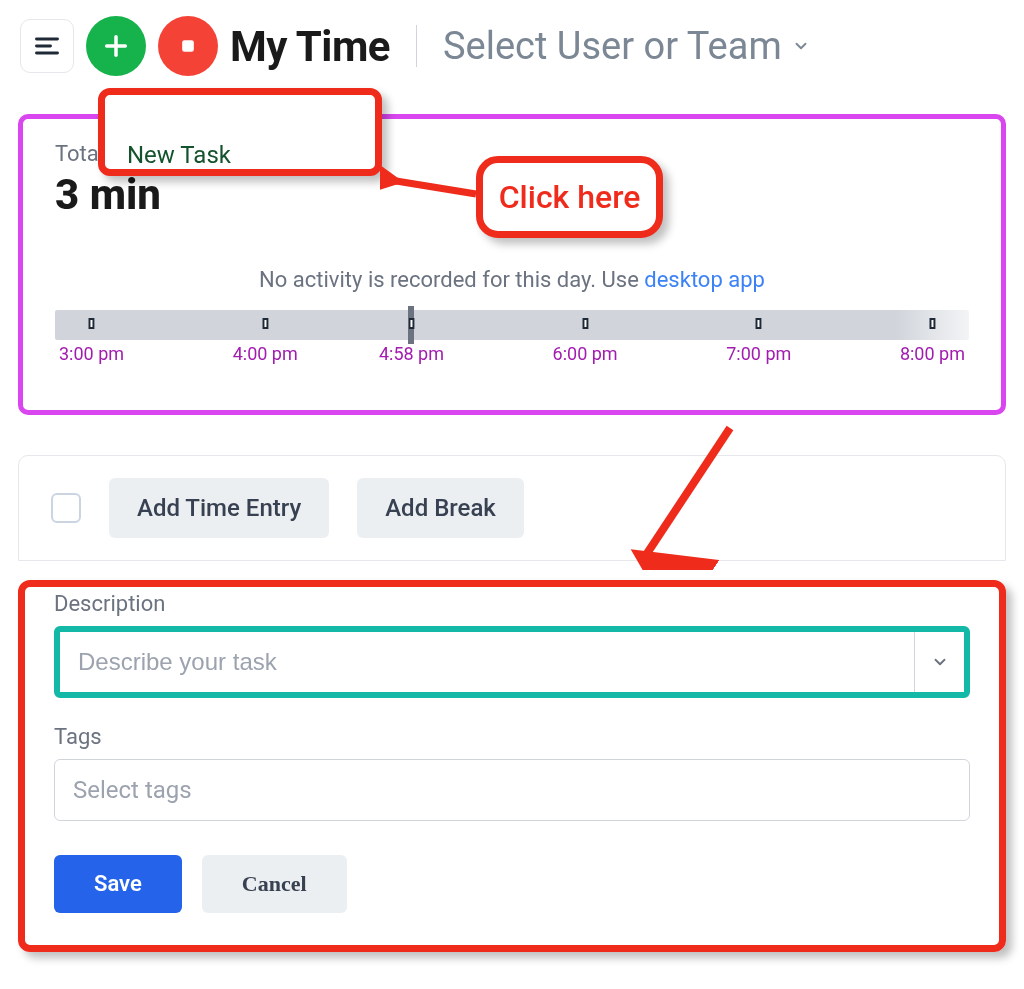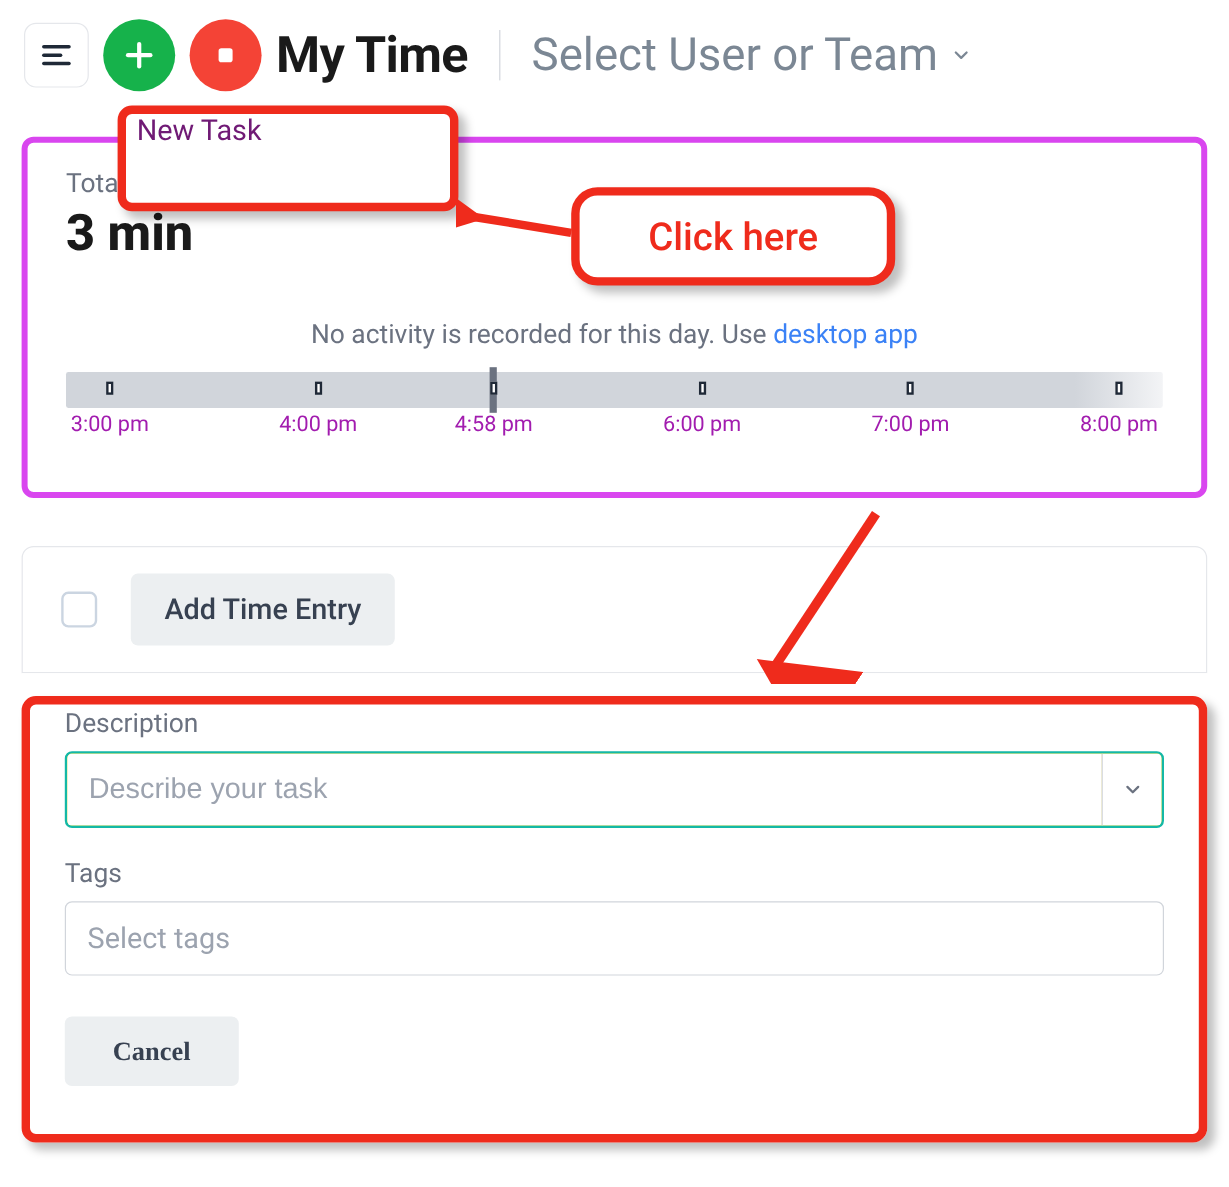"New Task" .hl-newtask { align-items: flex-start -> flex-end; color: #701a75 -> #14532d; padding-left: 9px -> 22px }
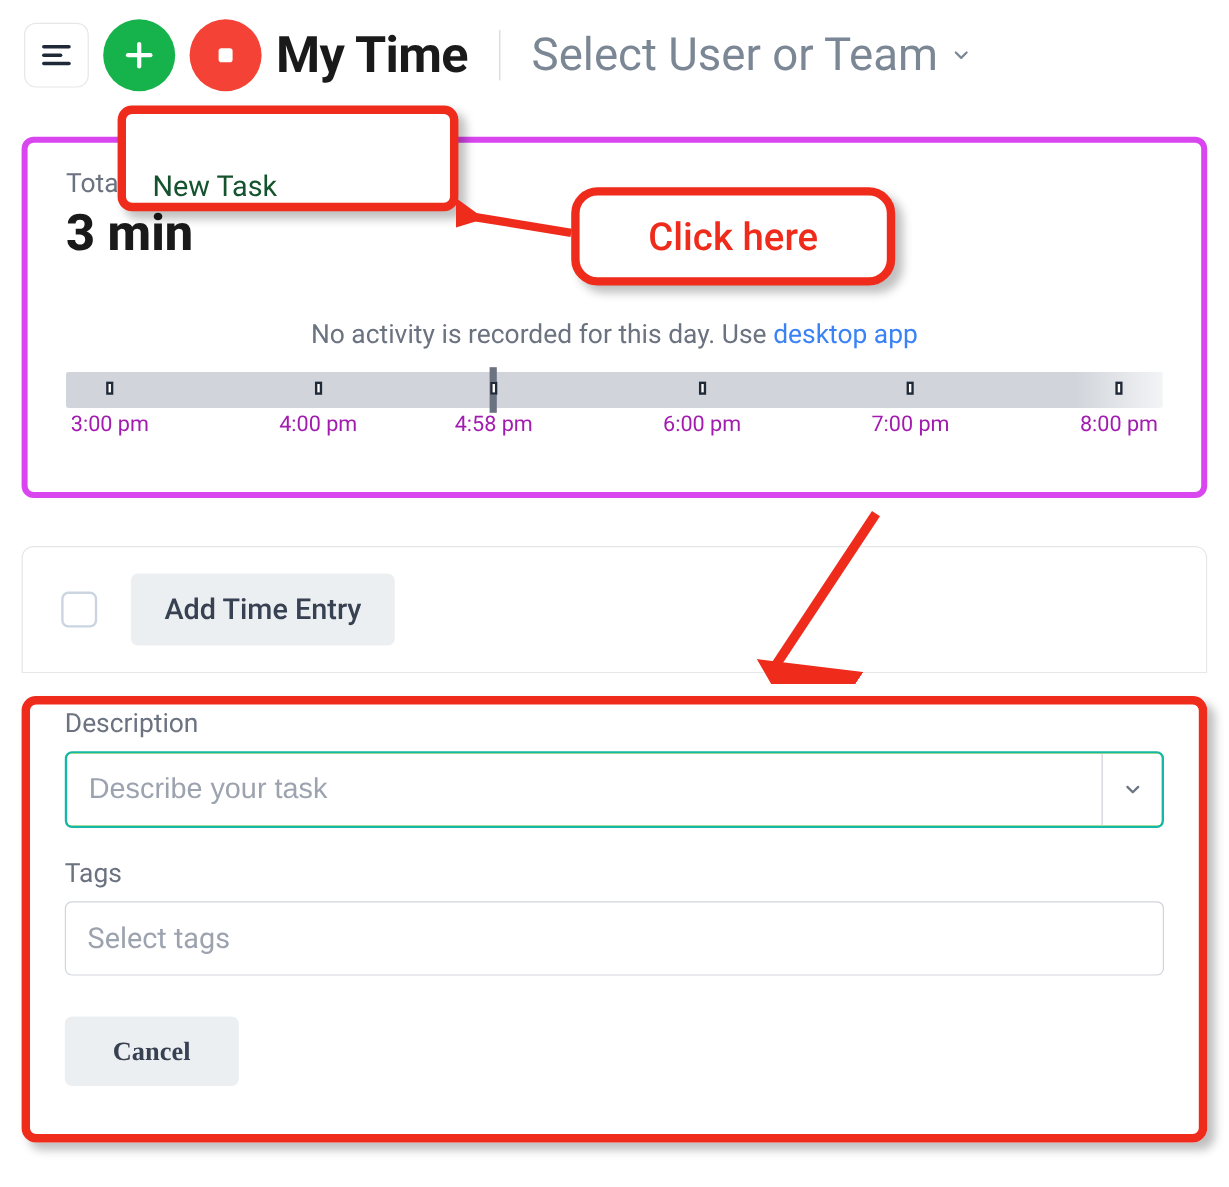"Click here" .hl-callout { width: 270px -> 187px }
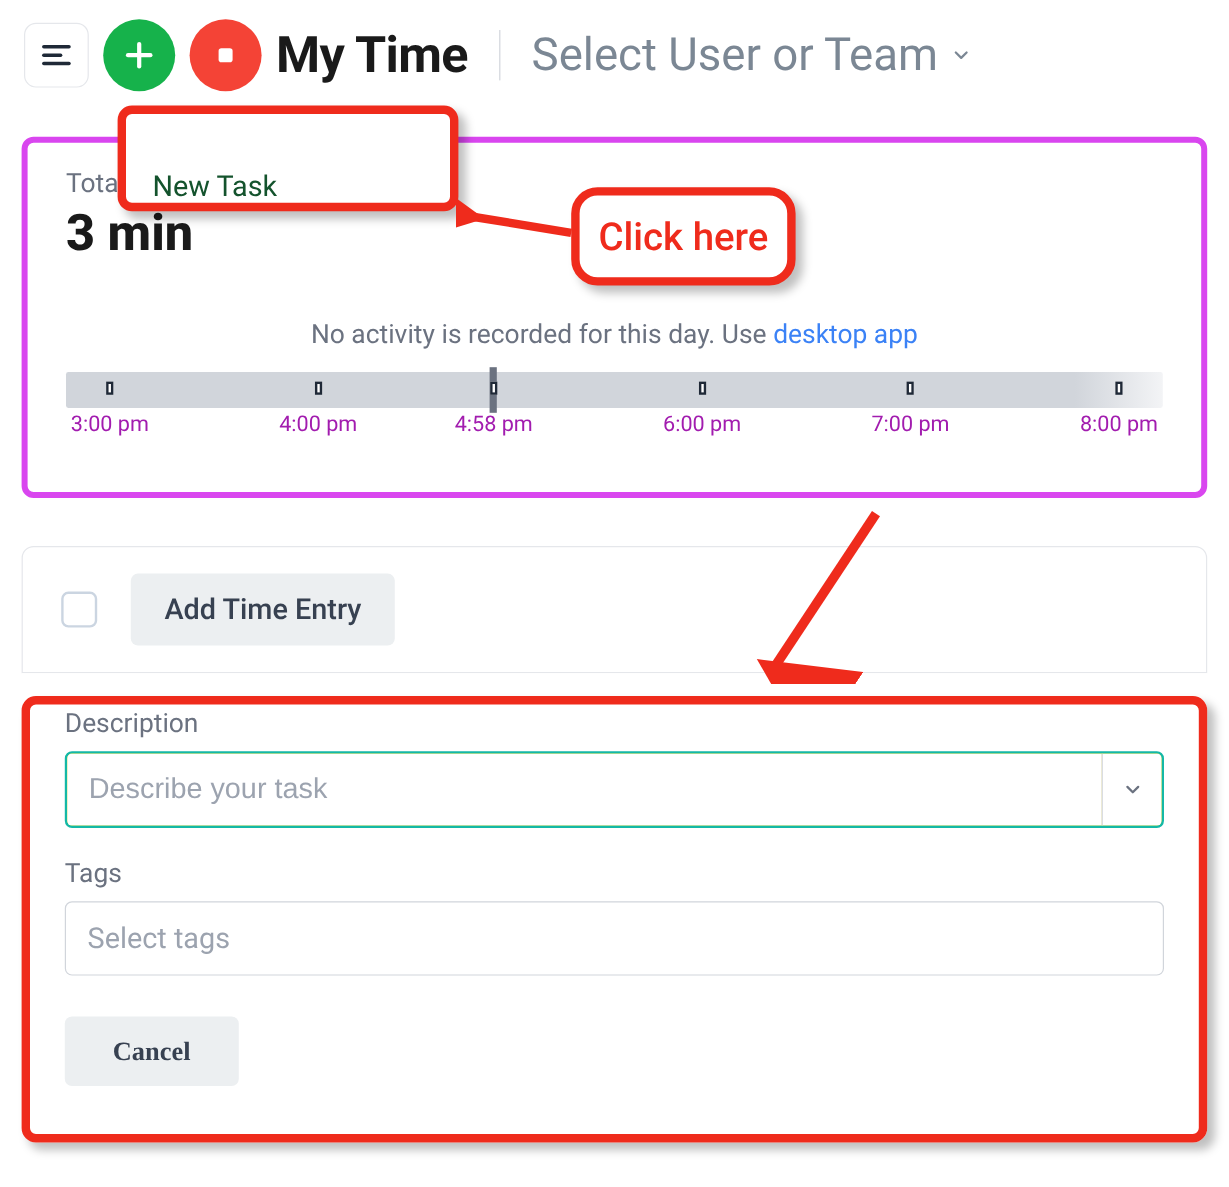"Add Break" div.pill-btn { html: none -> <div>Add Break</div> }
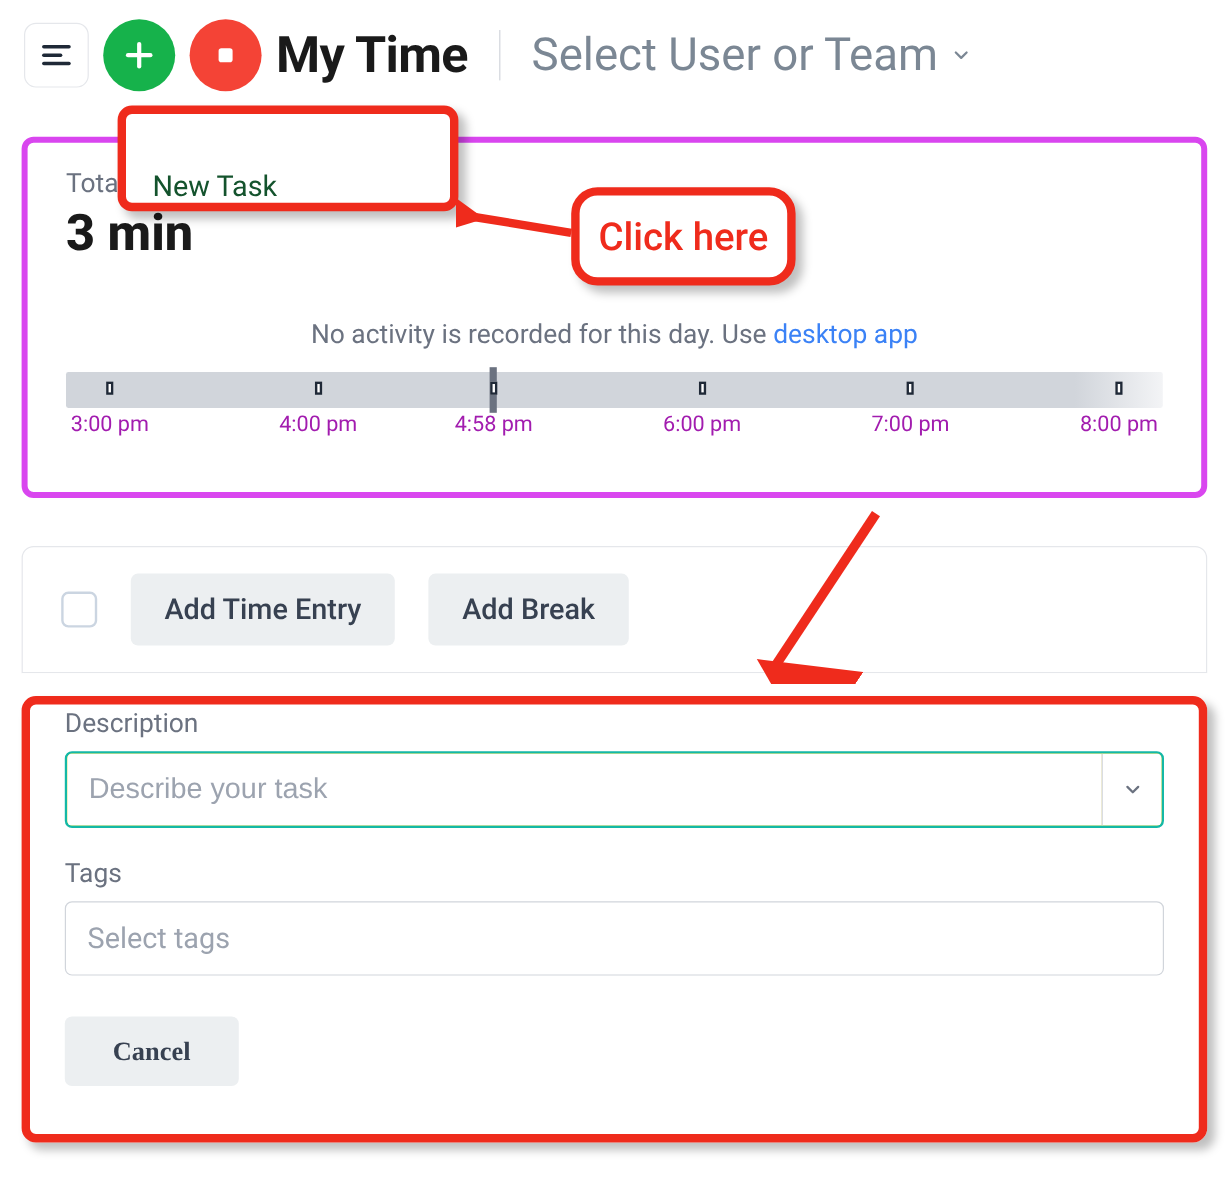"Describe your task" .input-group { background: #fde047 -> #b91c1c; border: 2px solid #14b8a6 -> 6px solid #14b8a6 }
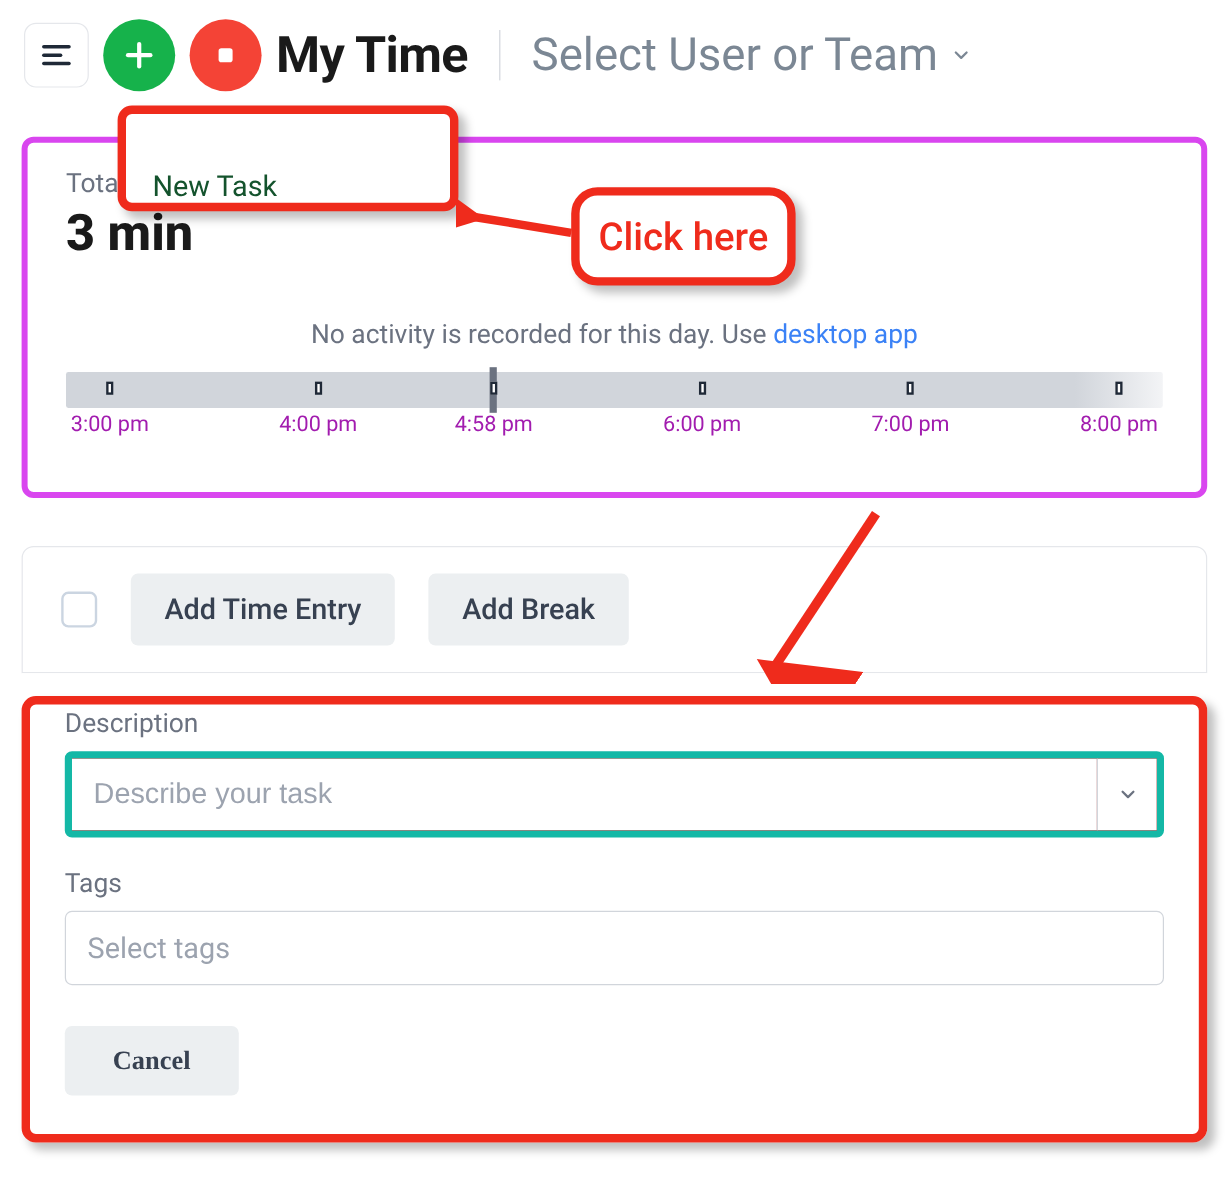"Save" div.btn { html: none -> <div>Save</div> }
